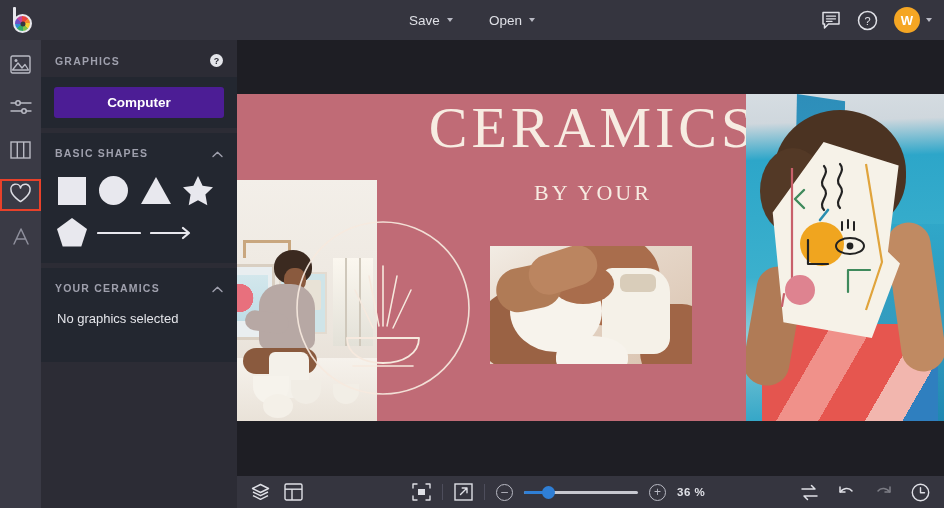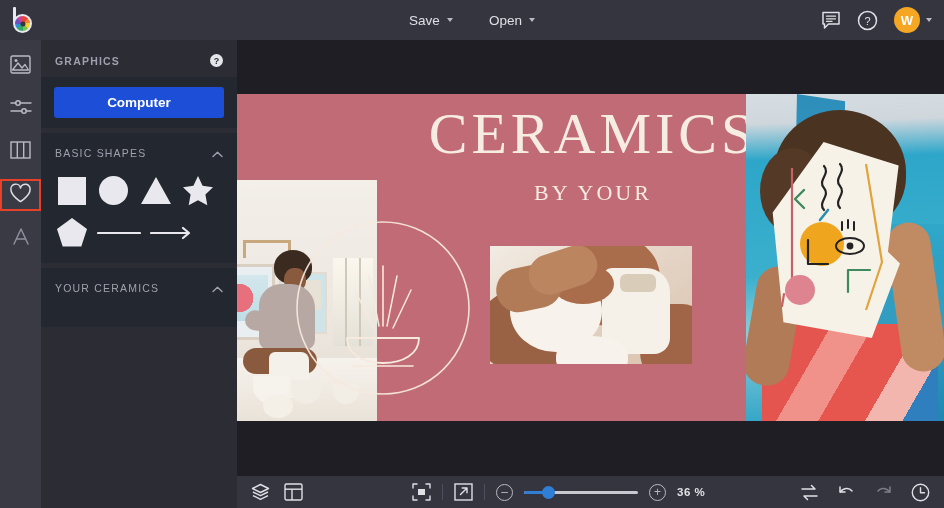"Computer" .green-btn { background: #1d4ed8 -> #4c1d95 }
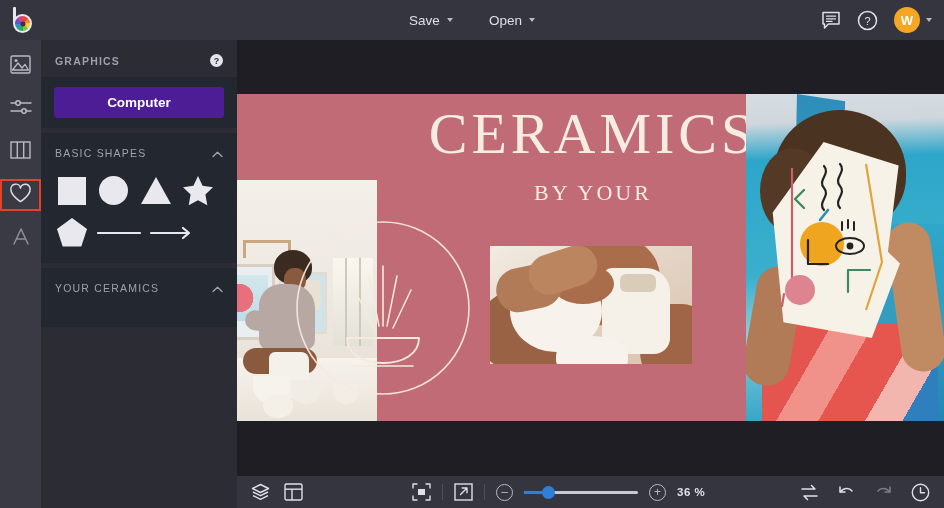"BASIC SHAPES" .sec-head .t { font-weight: normal -> bold }
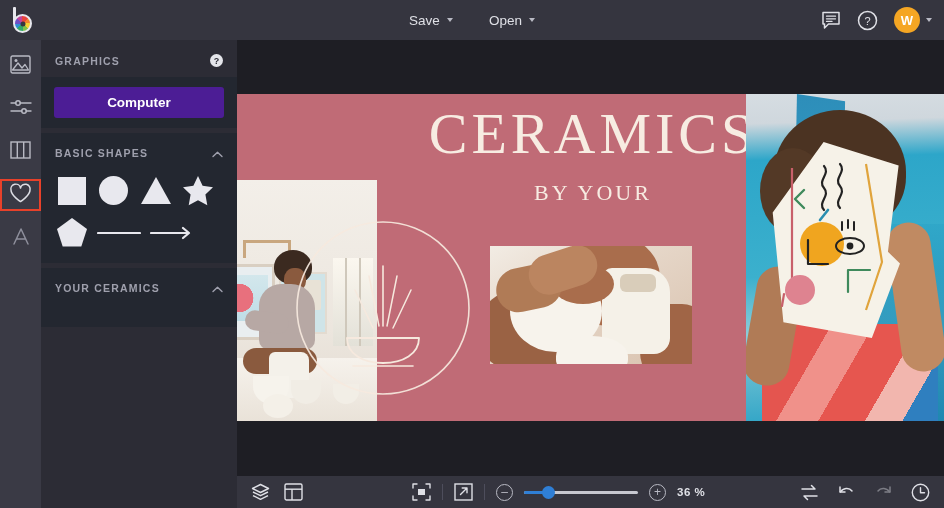"CERAMICS" .title-ceramics { top: 11px -> 5px }
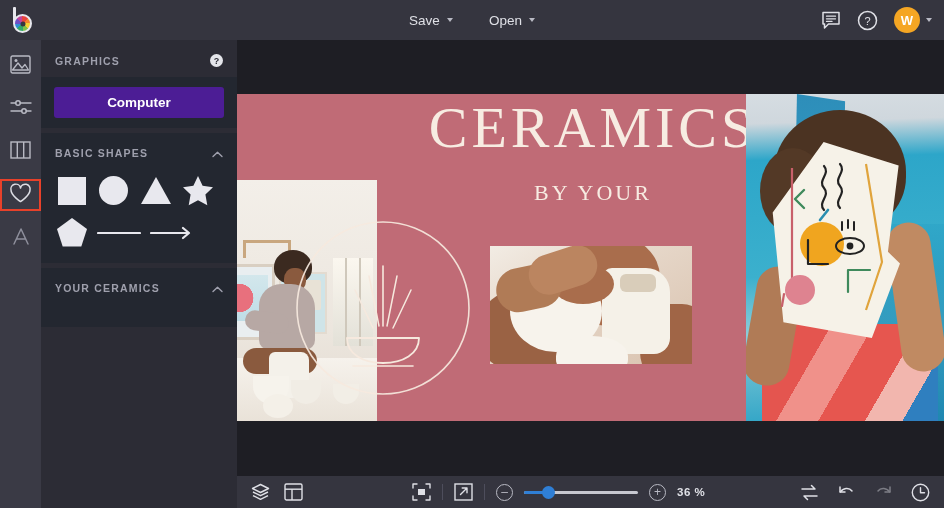"No graphics selected" div.empty-note { html: none -> <div>No graphics selected</div> }
